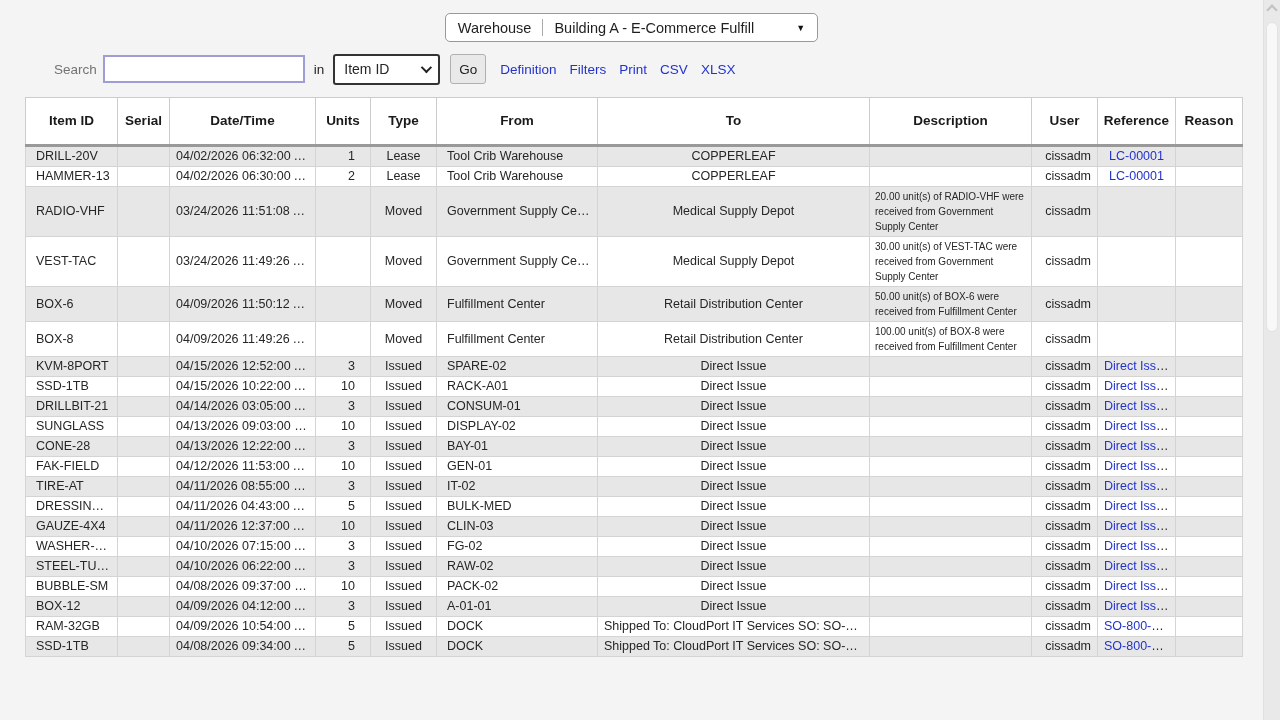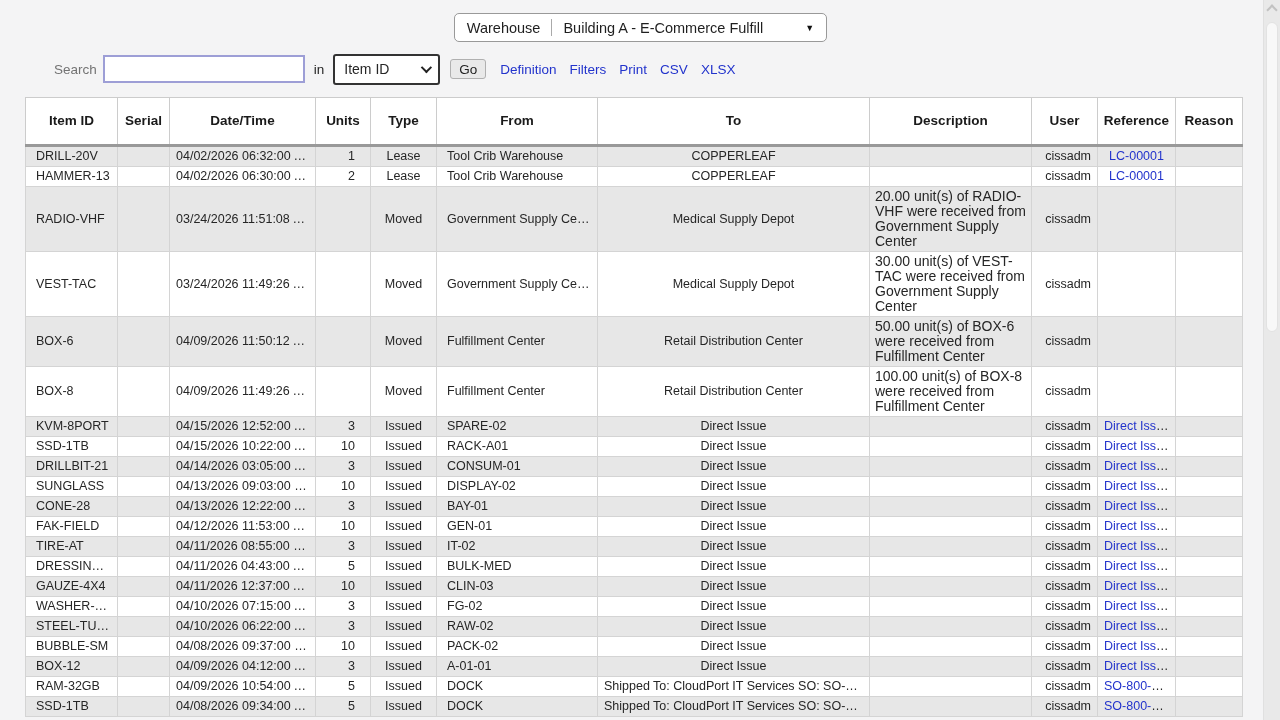"Warehouse" .topbar { left: 9px -> 0 }
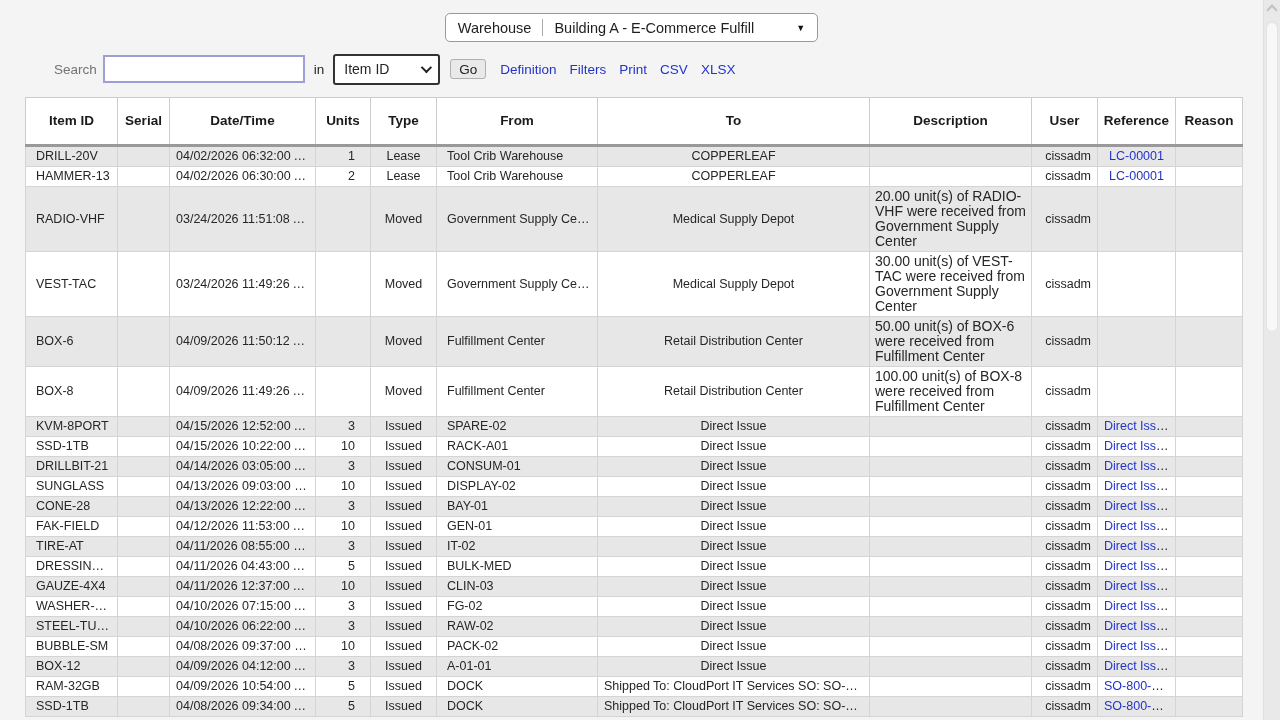"Go" .go-btn { height: 20px -> 30px }
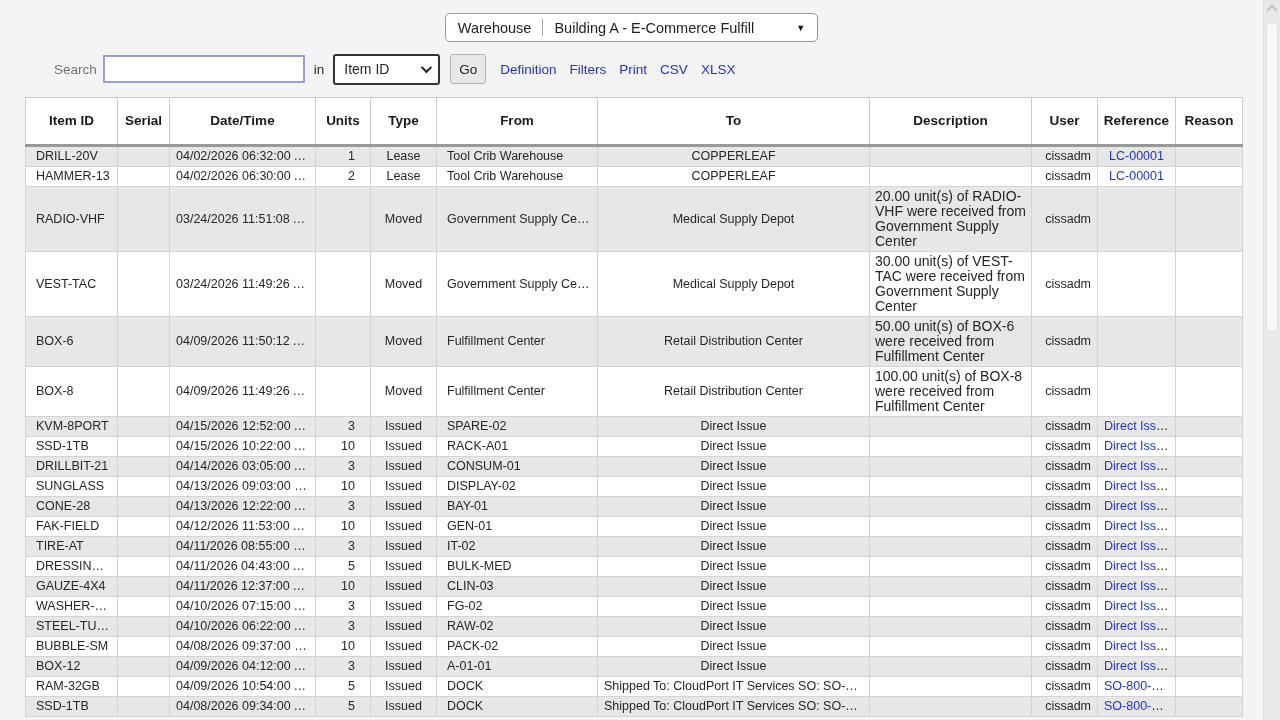"20.00 unit(s) of RADIO-VHF were" .c-desc { font-size: 14px -> 10px }
